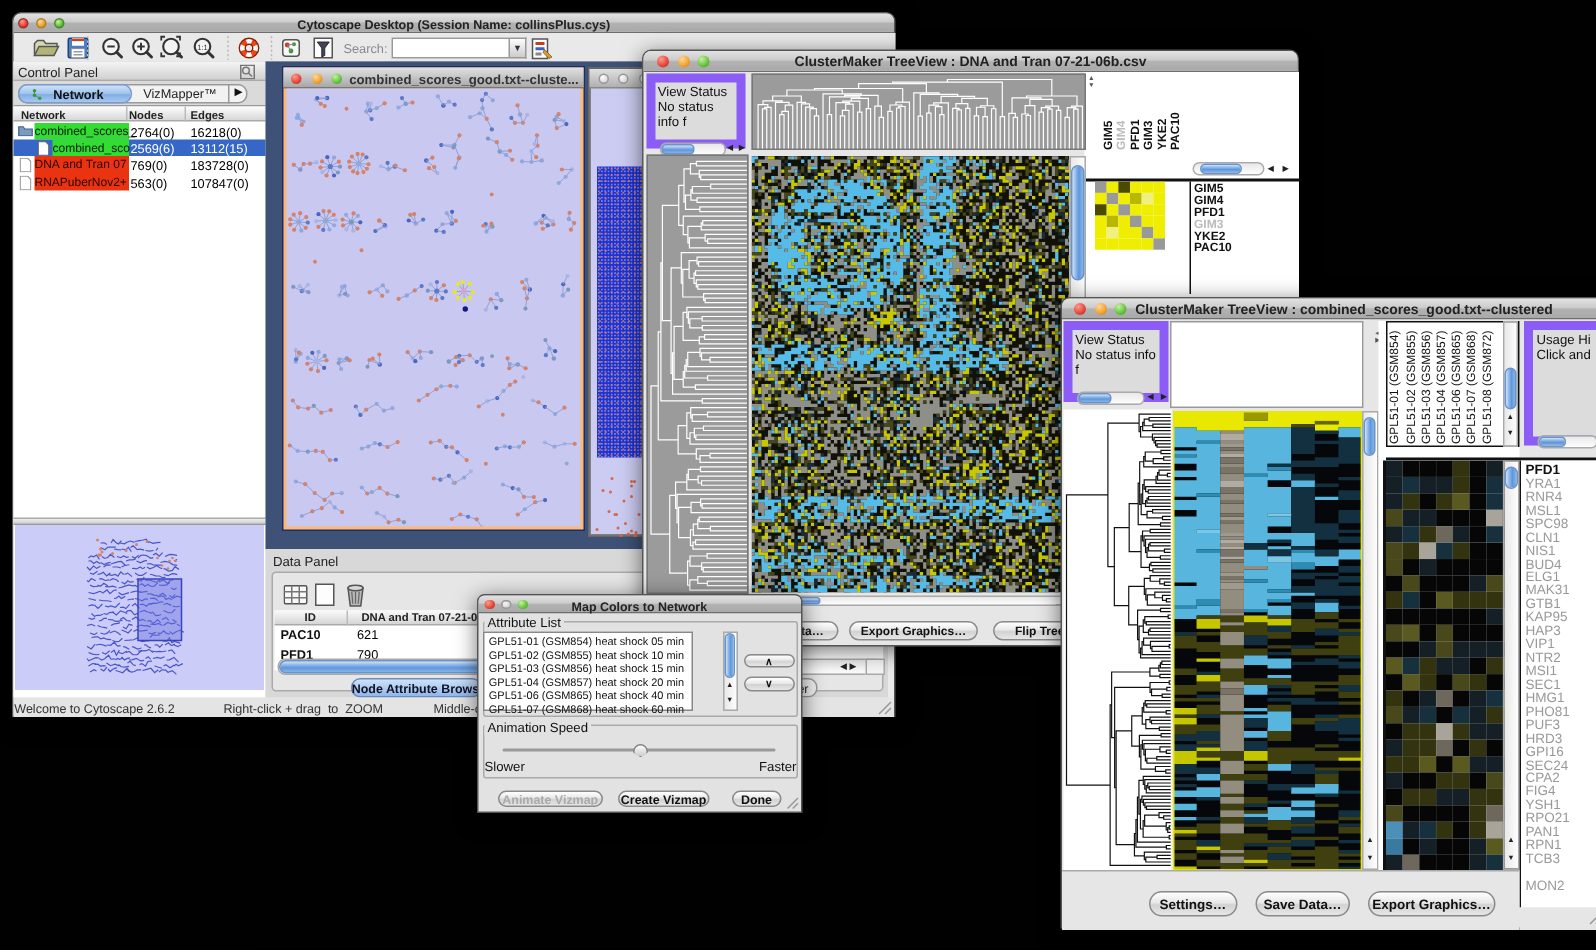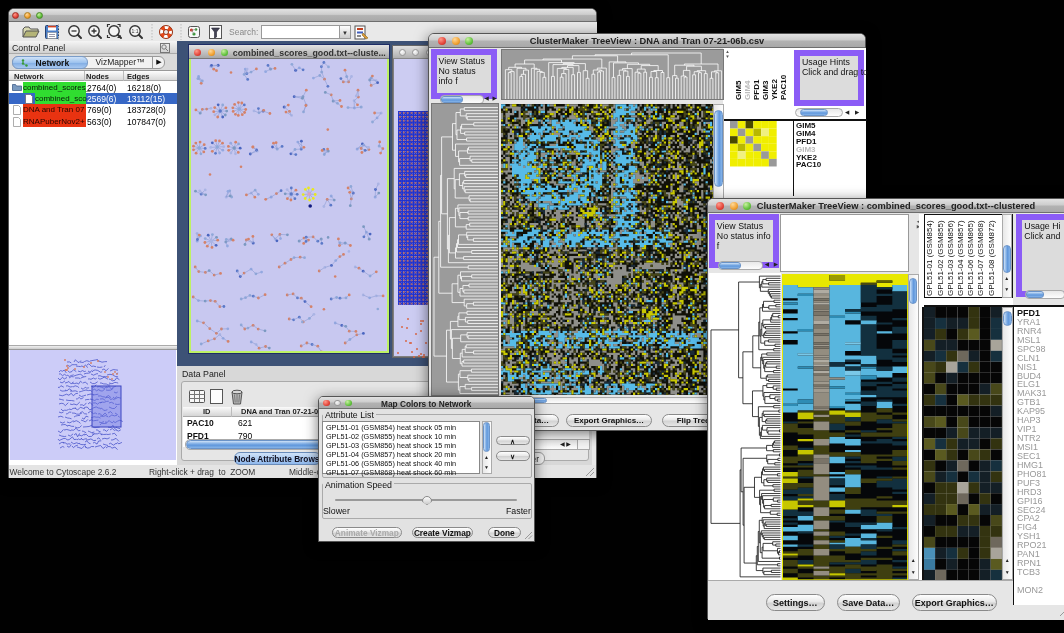"Cytoscape Desktop (Session Name:" div.ttext { html: none -> <div>Cytoscape Desktop (Session Name: collinsPlus.cys)</div> }
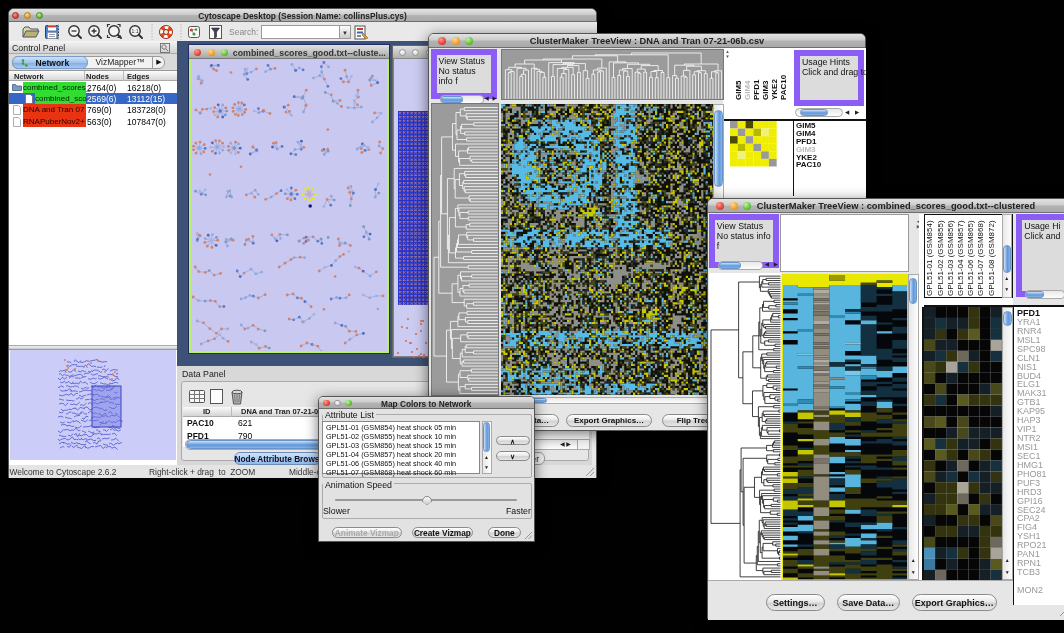"combined_scores_good.txt--cluste..." div.abs { background: #bef264 -> #fdba74 }
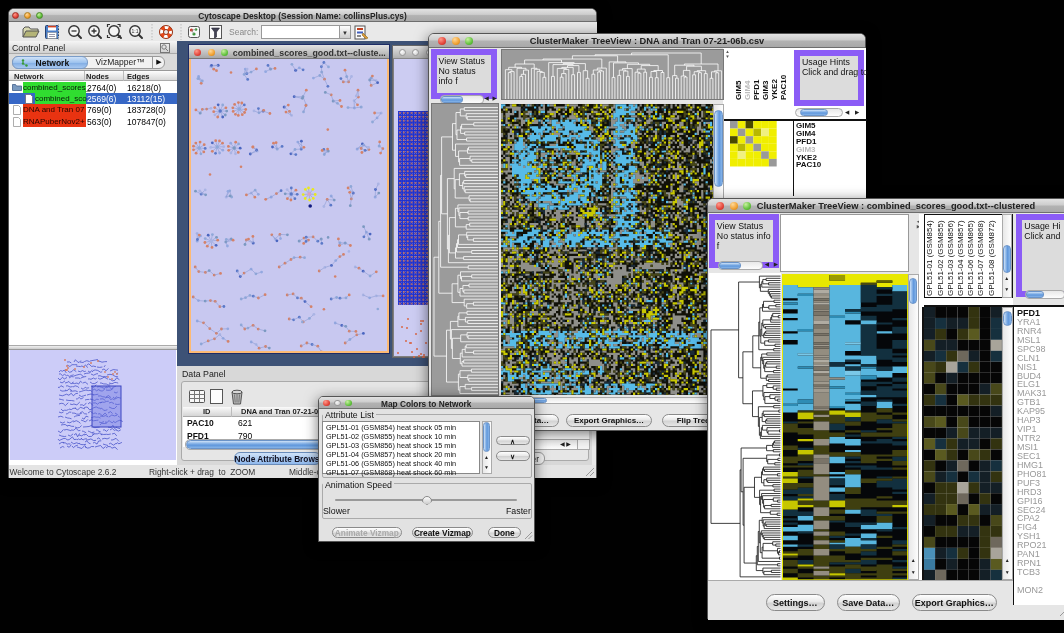"Usage Hints" div.panel { html: <div> <div>Usage Hints</div> <div>Click and drag to</div> </div> -> none }
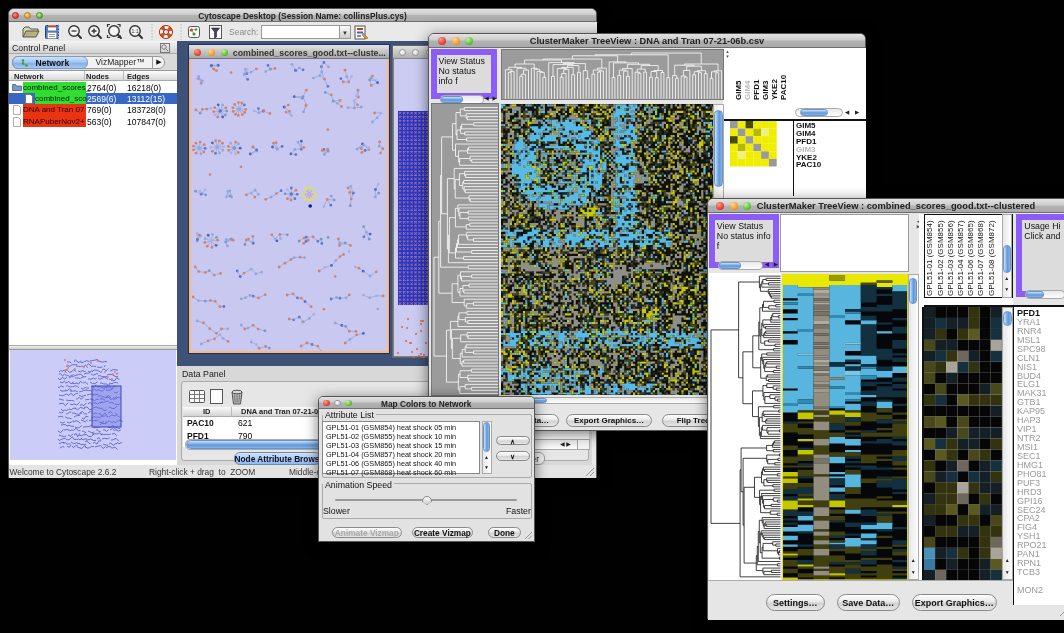"GPL51-01 (GSM854) heat shock 05" div.abs { width: 158px -> 140px }
